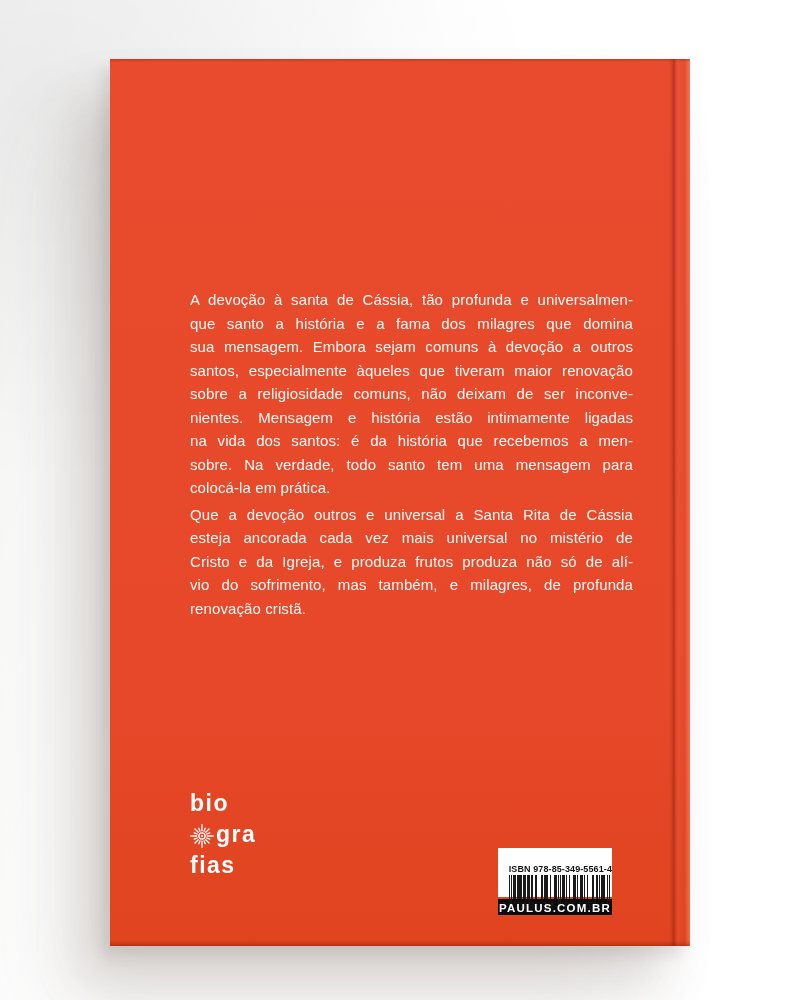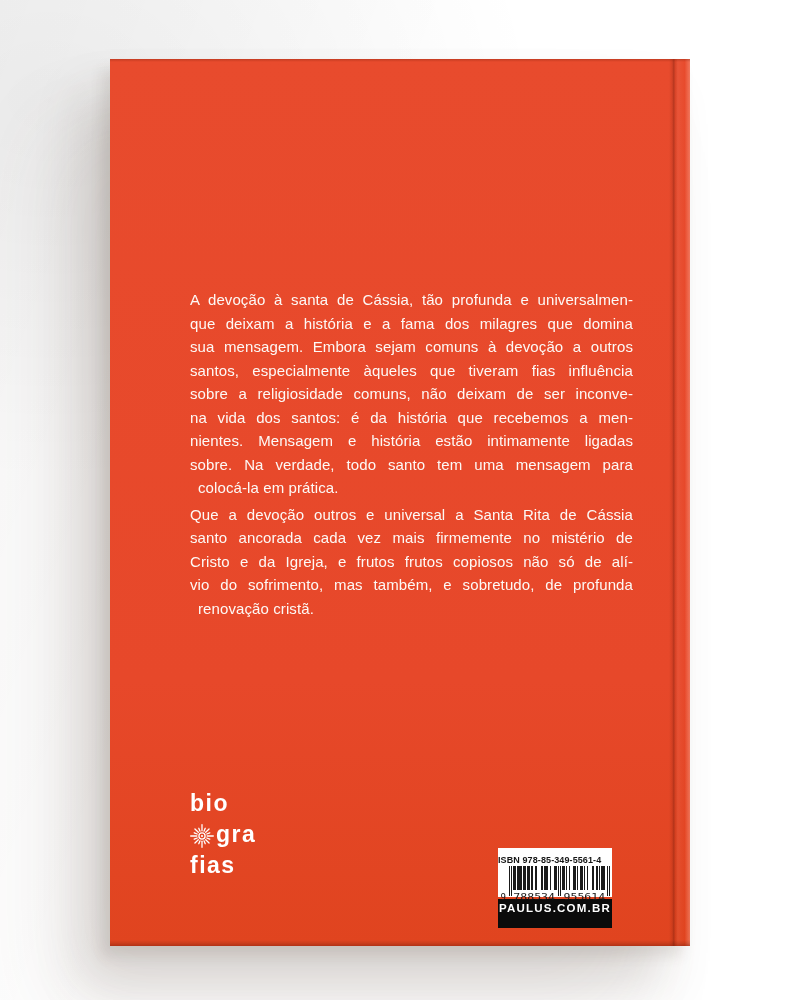"que deixam a história e" div.line { text: deixam -> santo }
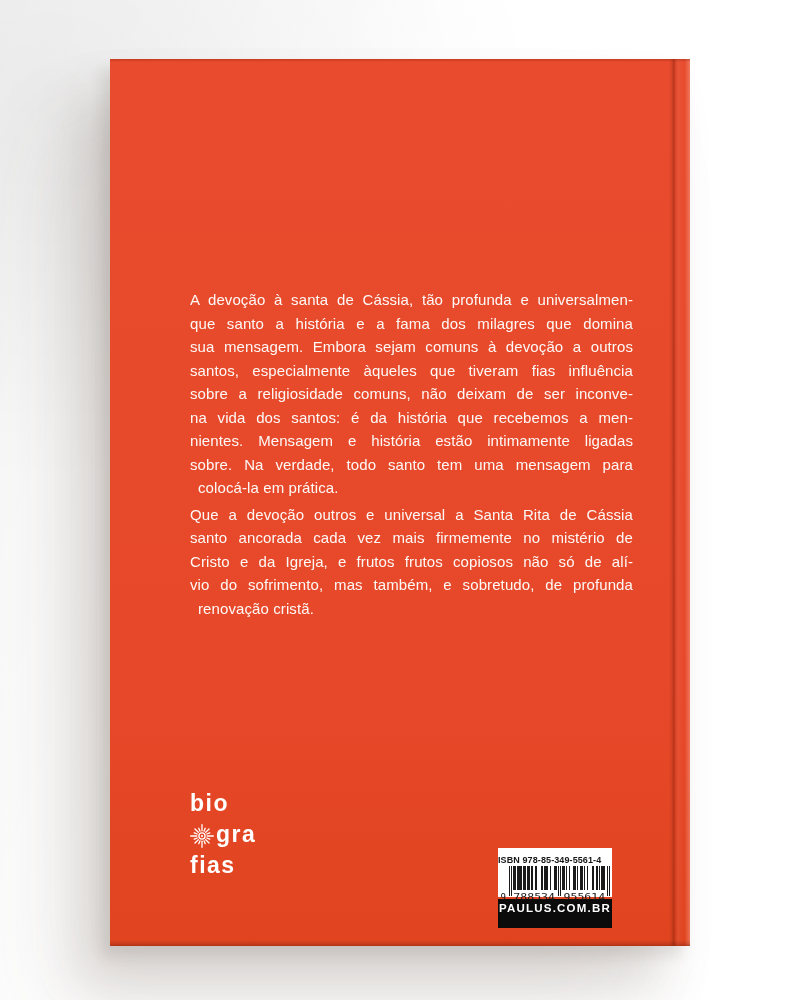"santos, especialmente àqueles que" div.line { text: fias influência -> maior renovação }
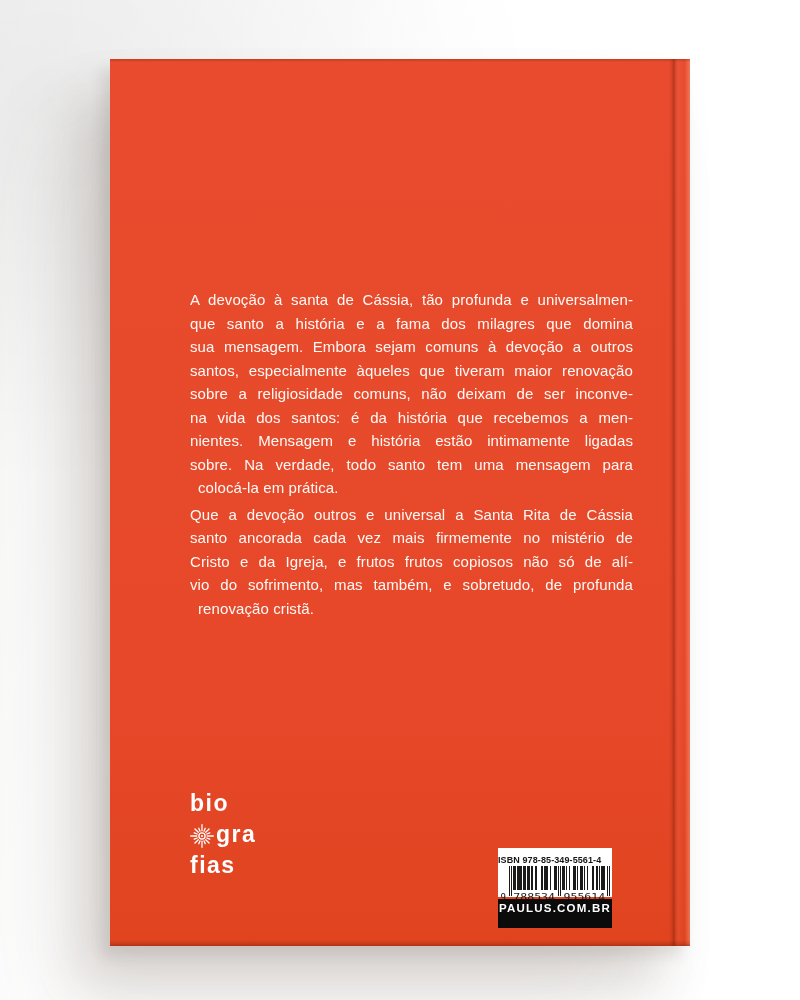"na vida dos santos: é" div.line { order: before "nientes. Mensagem e história estão" -> after "nientes. Mensagem e história estão" }
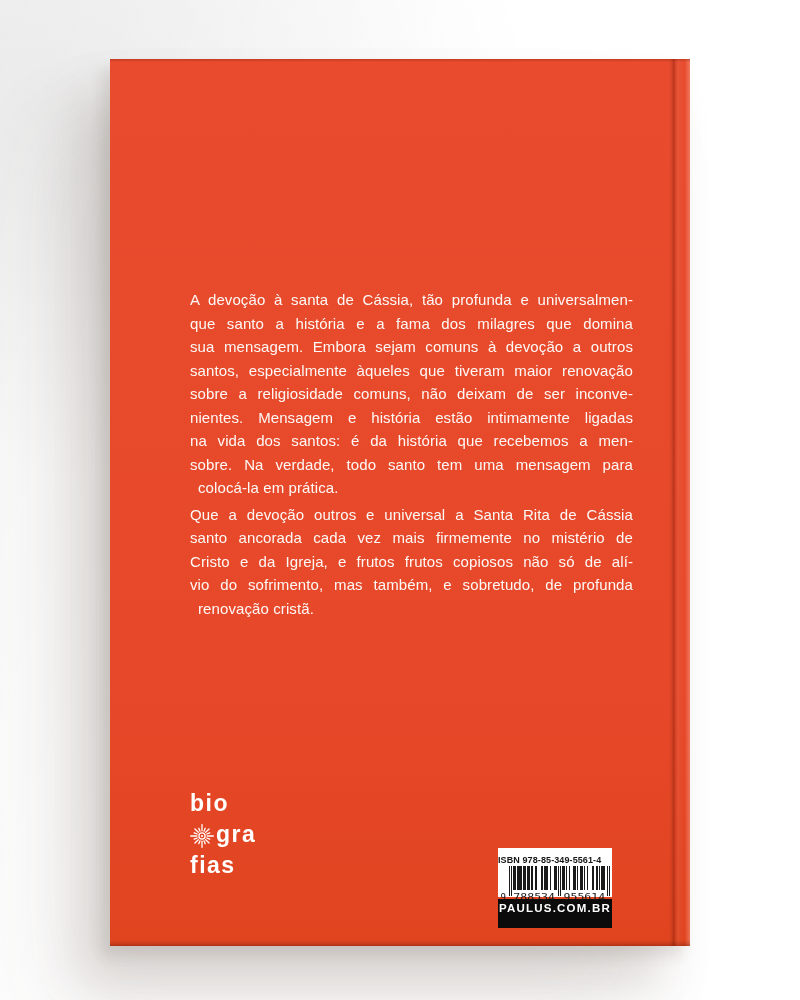"colocá-la em prática." .line.last { margin-left: 8px -> none }
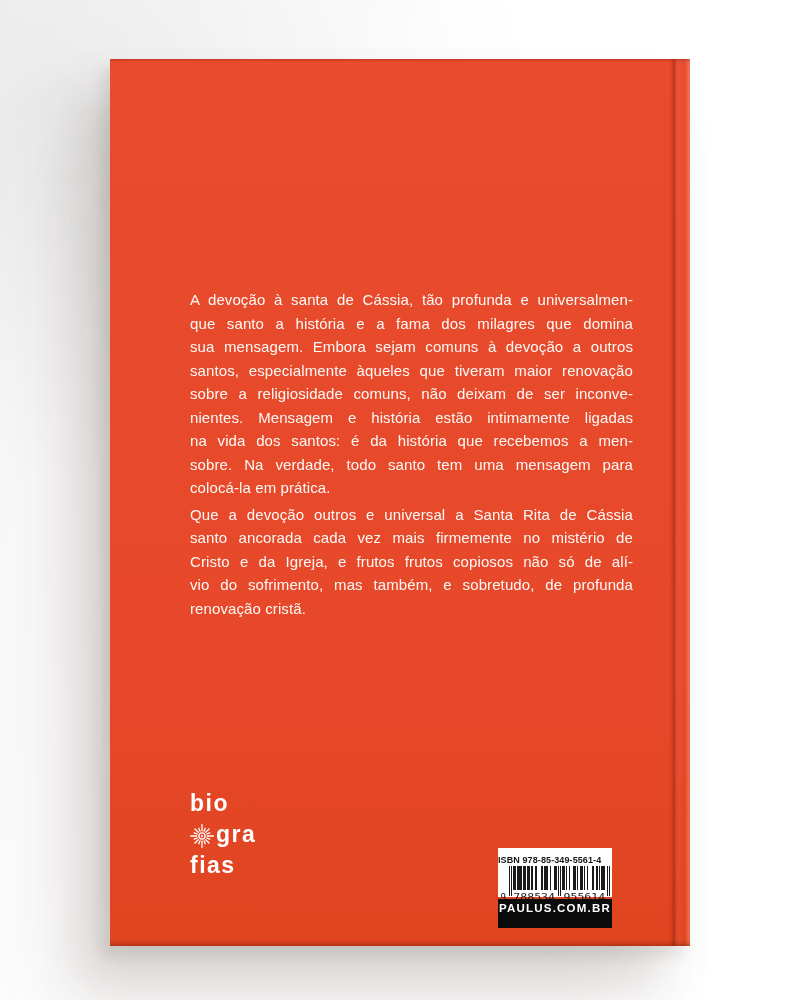"santo ancorada cada vez mais" div.line { text: santo ancorada cada vez mais firmemente -> esteja ancorada cada vez mais universal }
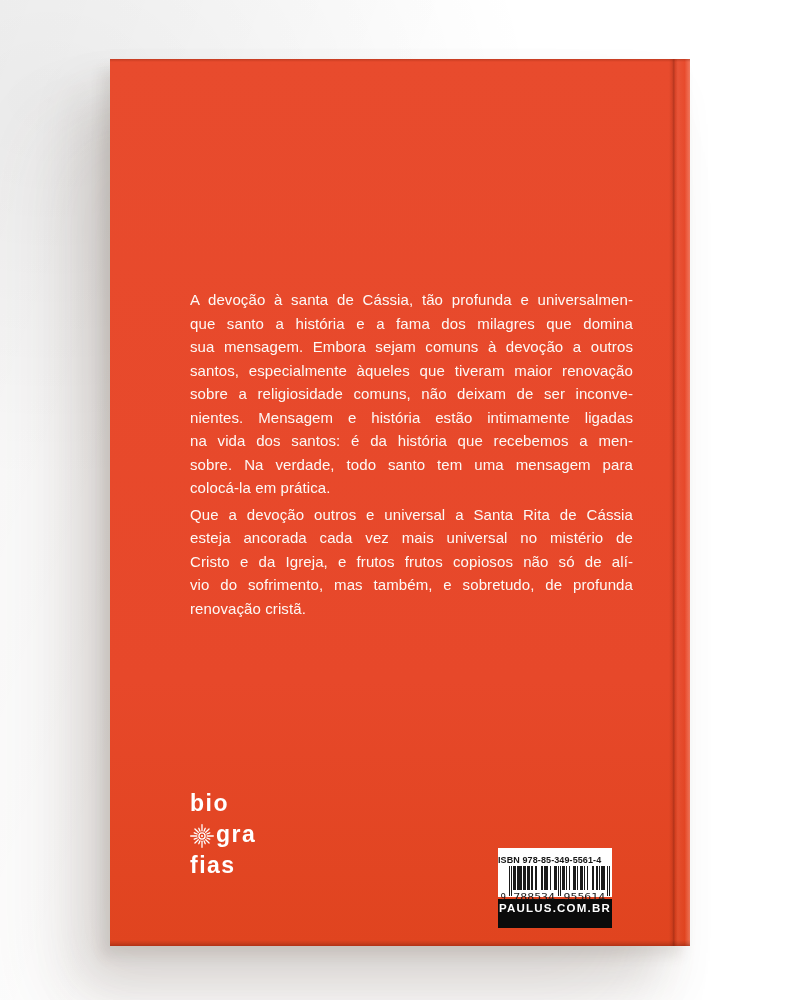"Cristo e da Igreja, e" div.line { text: frutos frutos copiosos -> produza frutos produza }
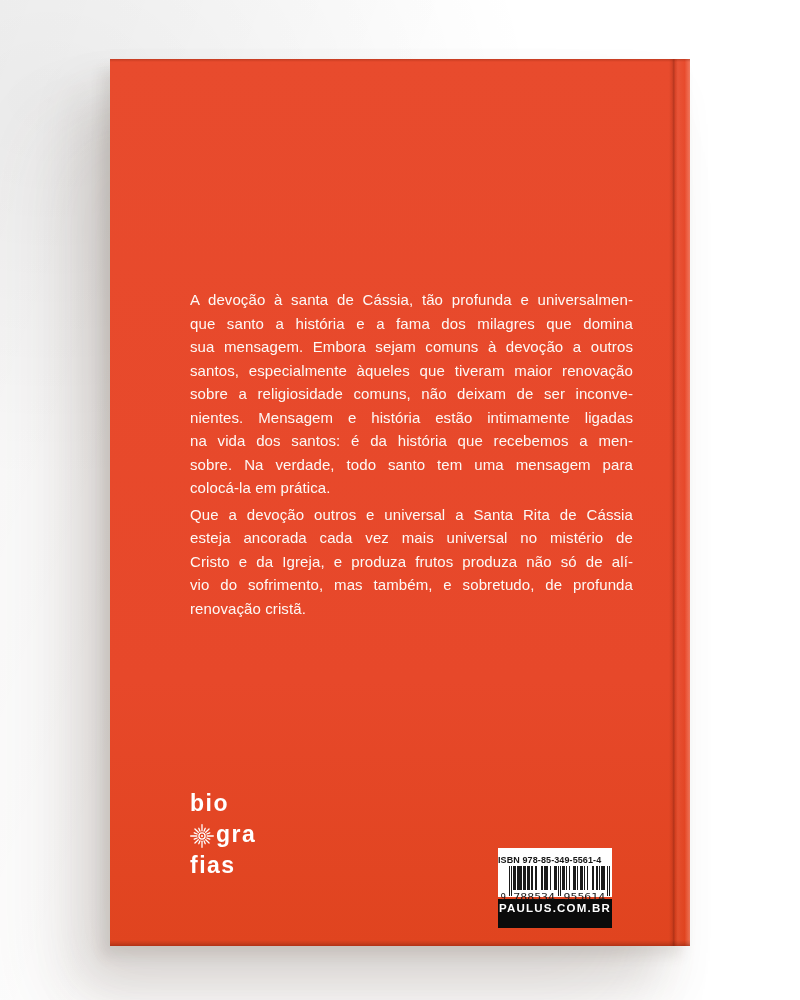"vio do sofrimento, mas também," div.line { text: sobretudo -> milagres }
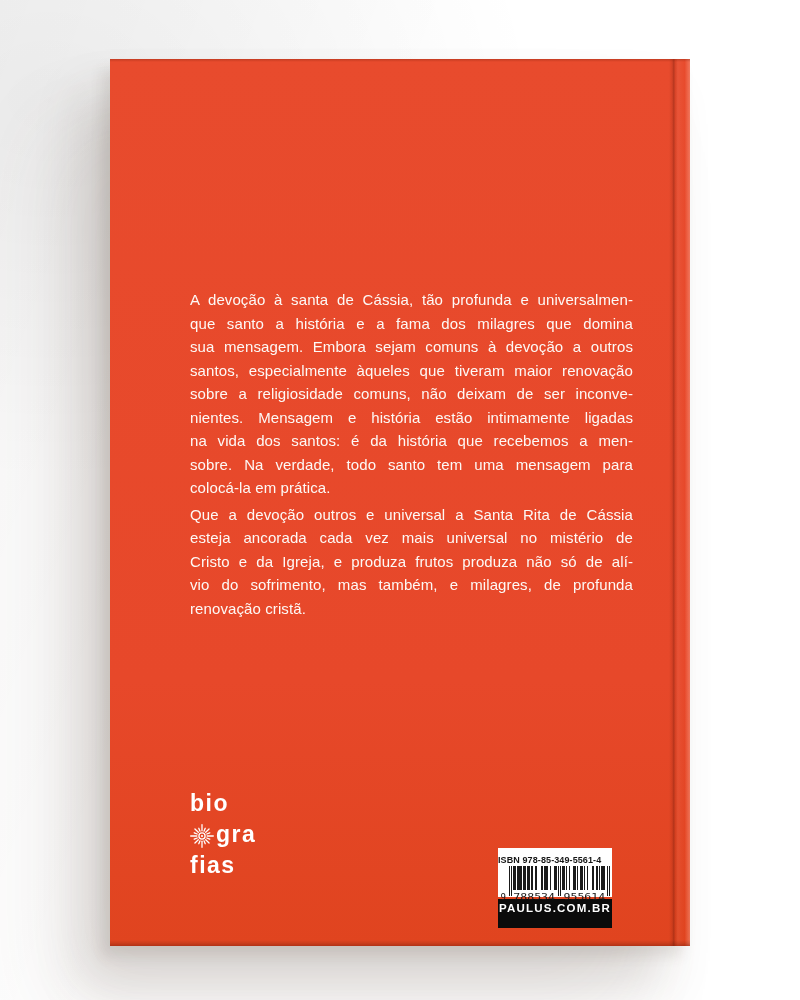"ISBN 978-85-349-5561-4" .isbn-label { padding-top: 7px -> 16px; text-align: left -> right }
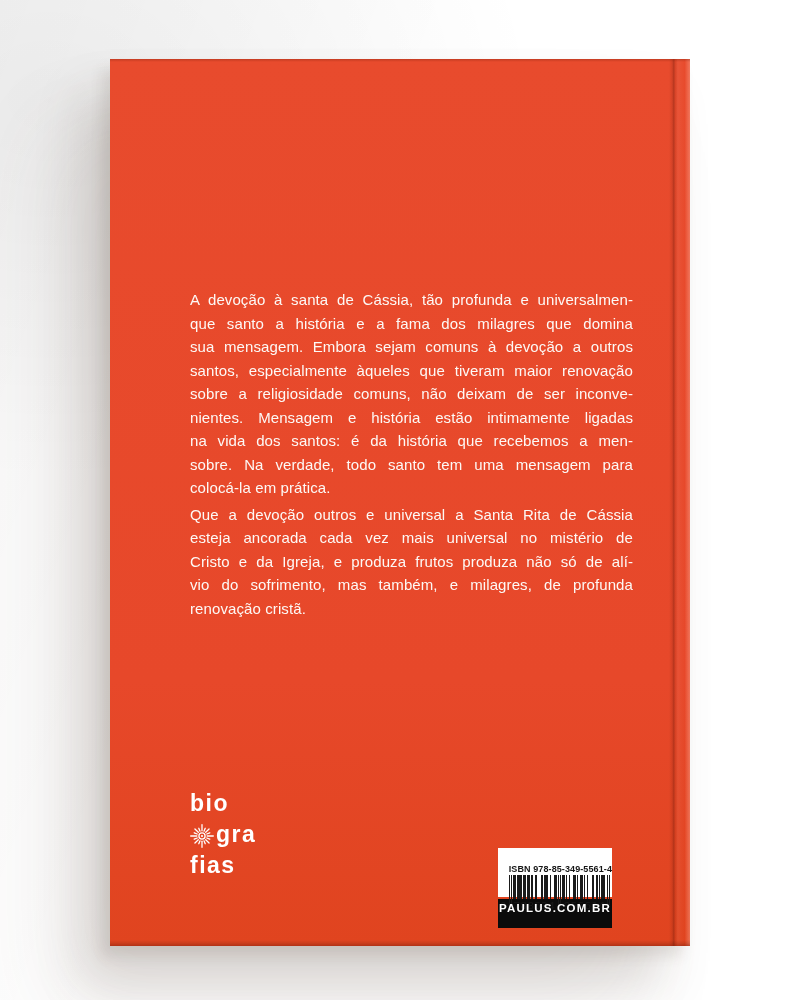"PAULUS.COM.BR" .paulus-bar { height: 29px -> 16px }
